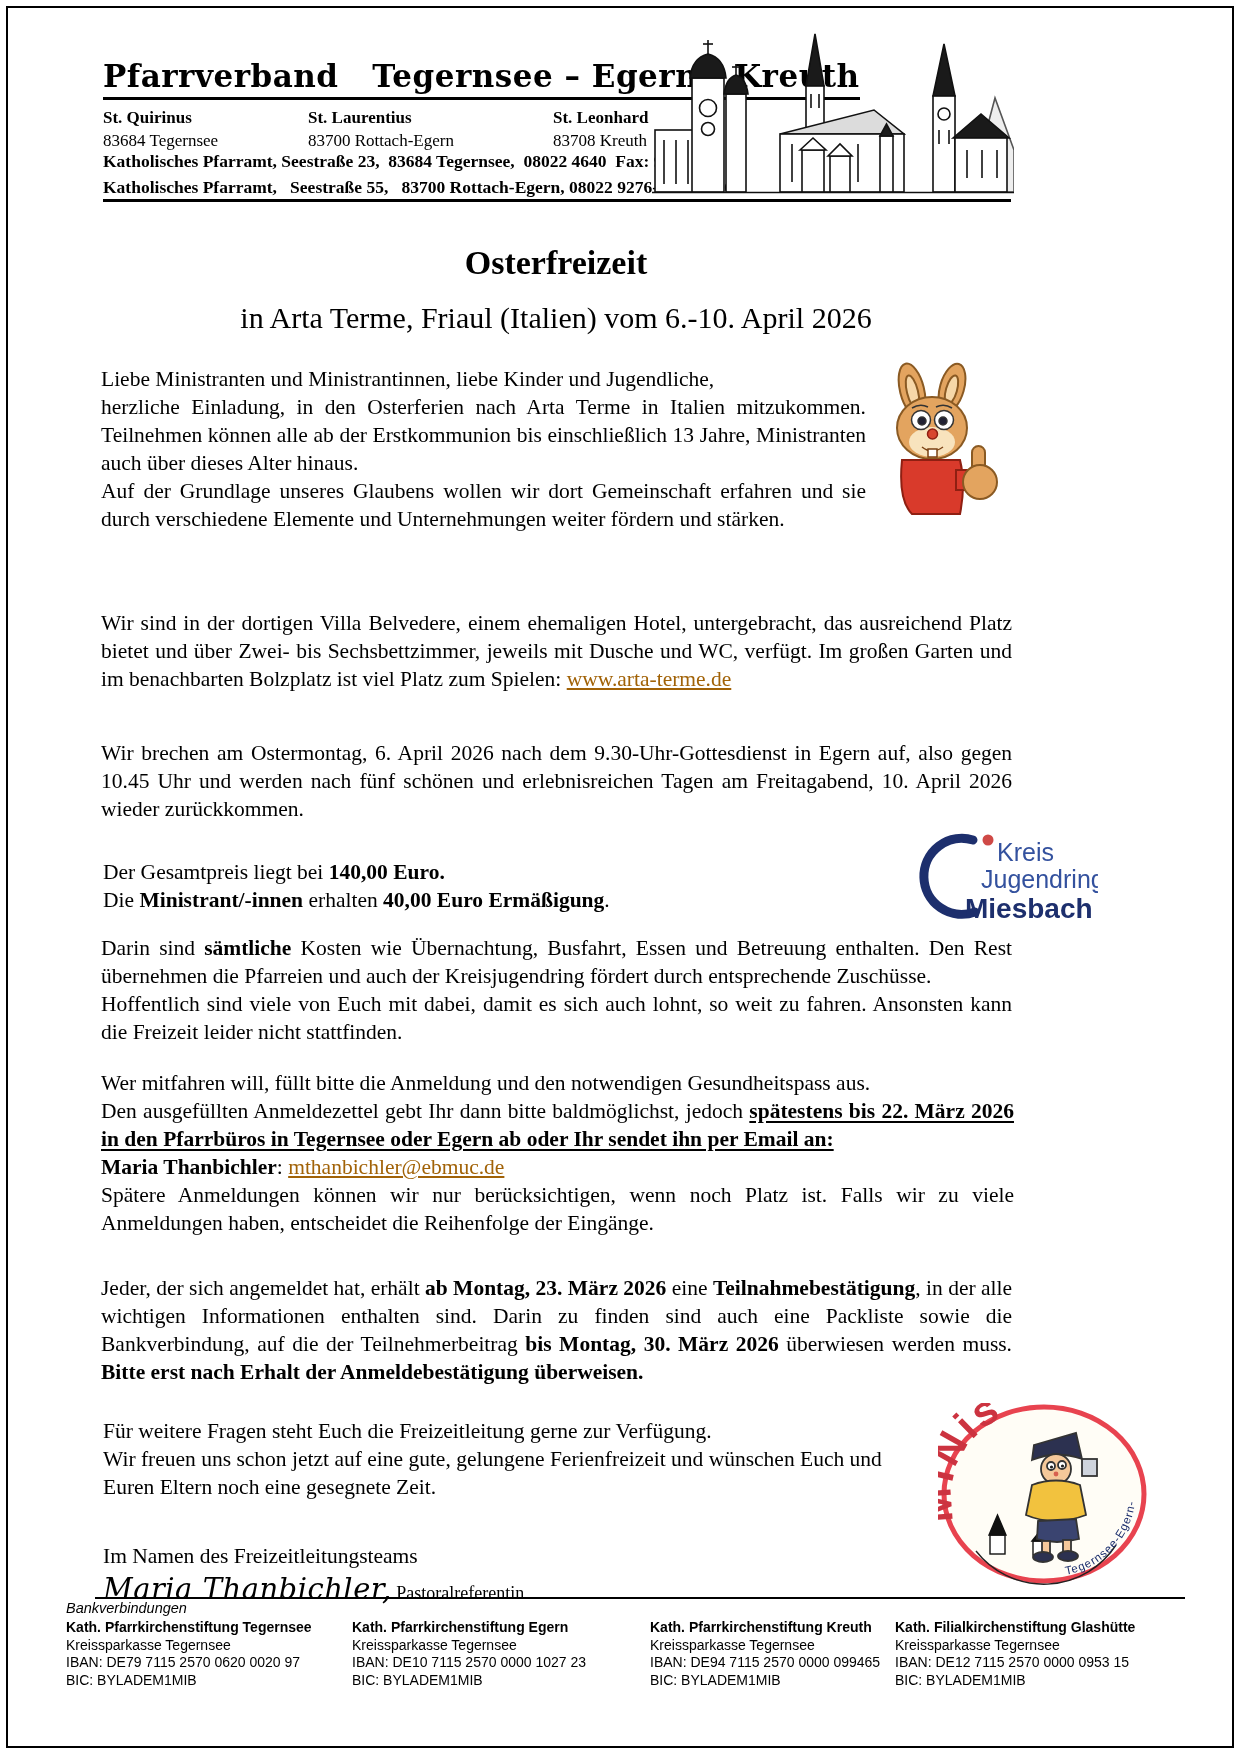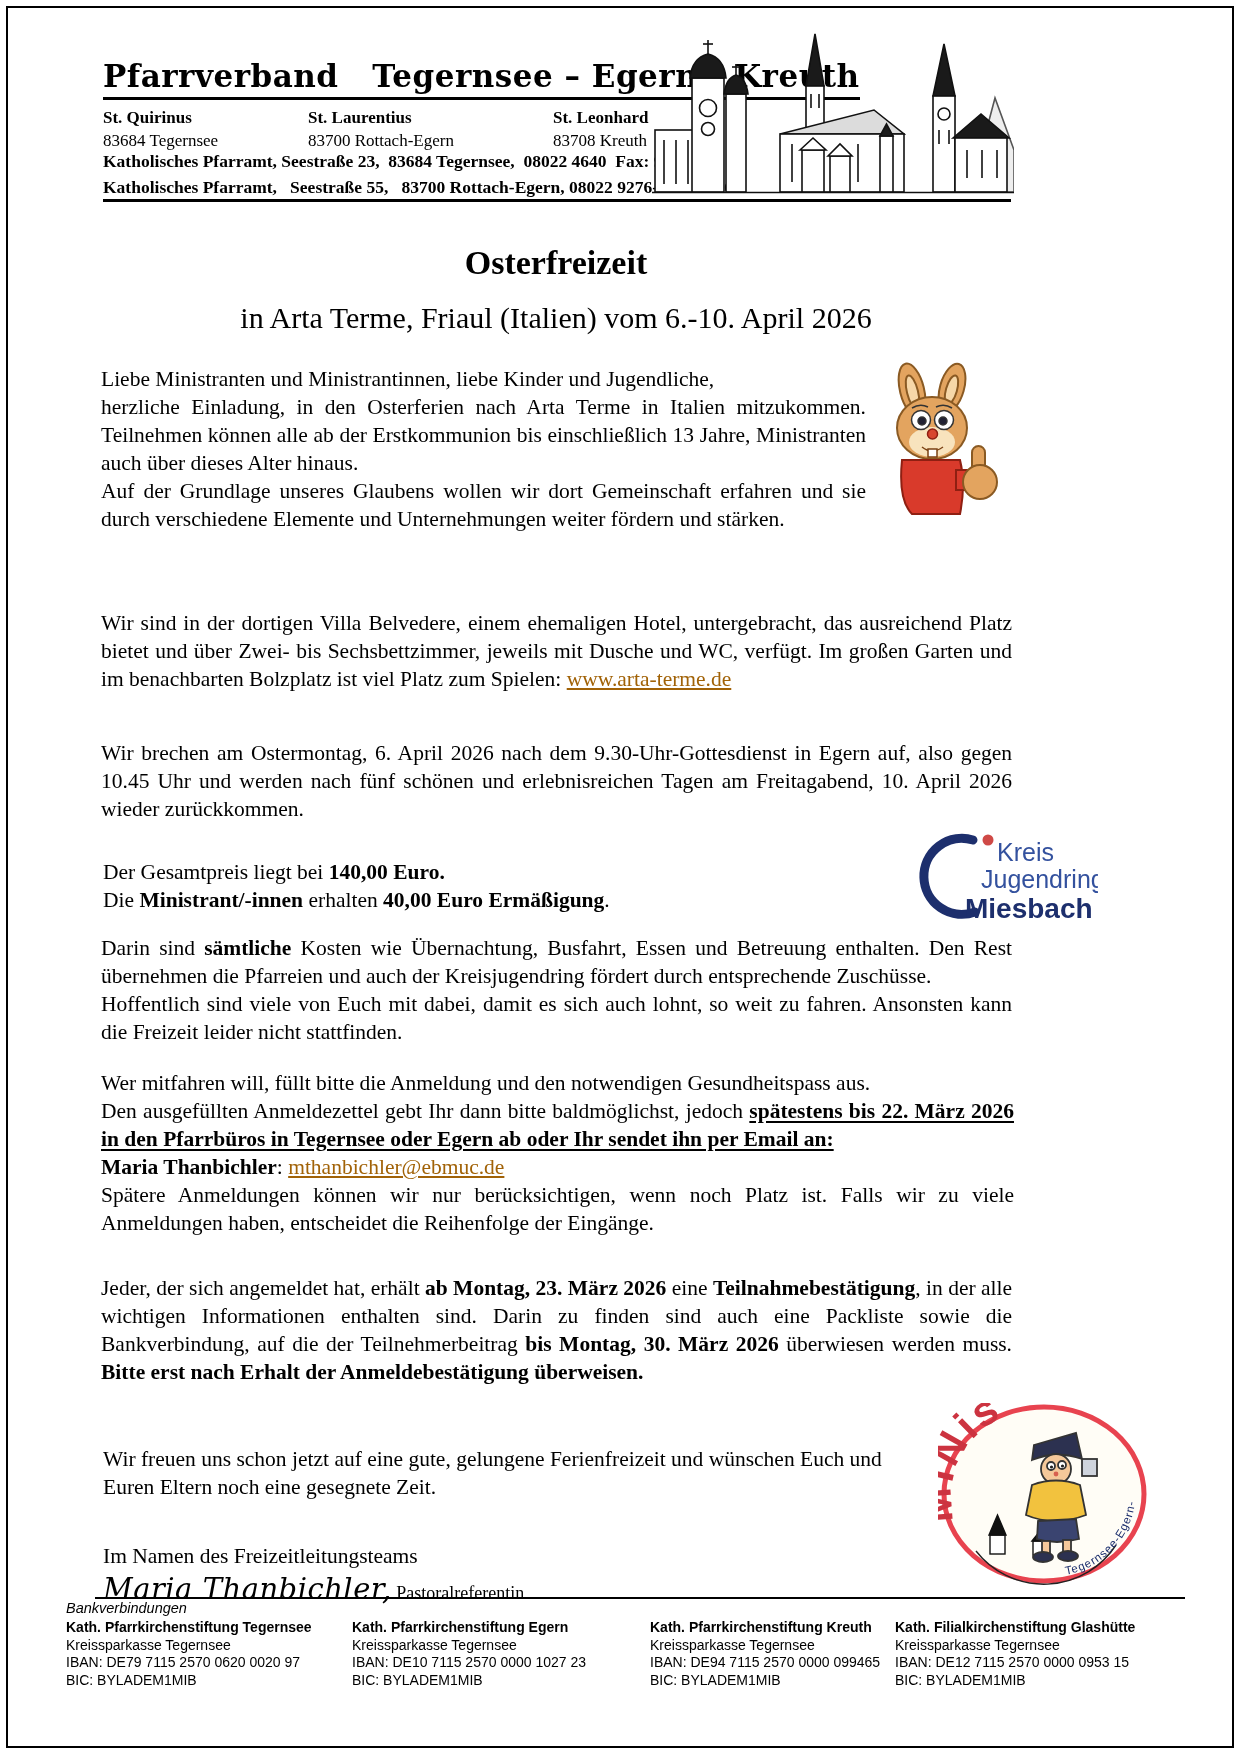"Für weitere Fragen steht Euch" span { html: none -> <span>Für weitere Fragen steht Euch die Freizeitleitung gerne zur Verfügung.</span> }
